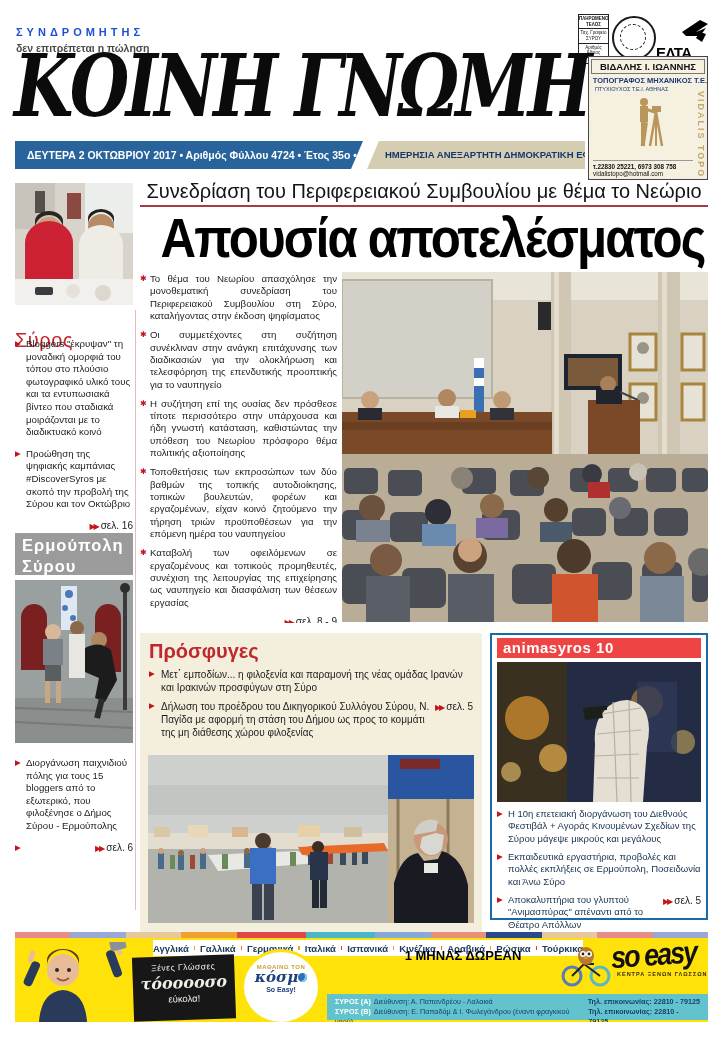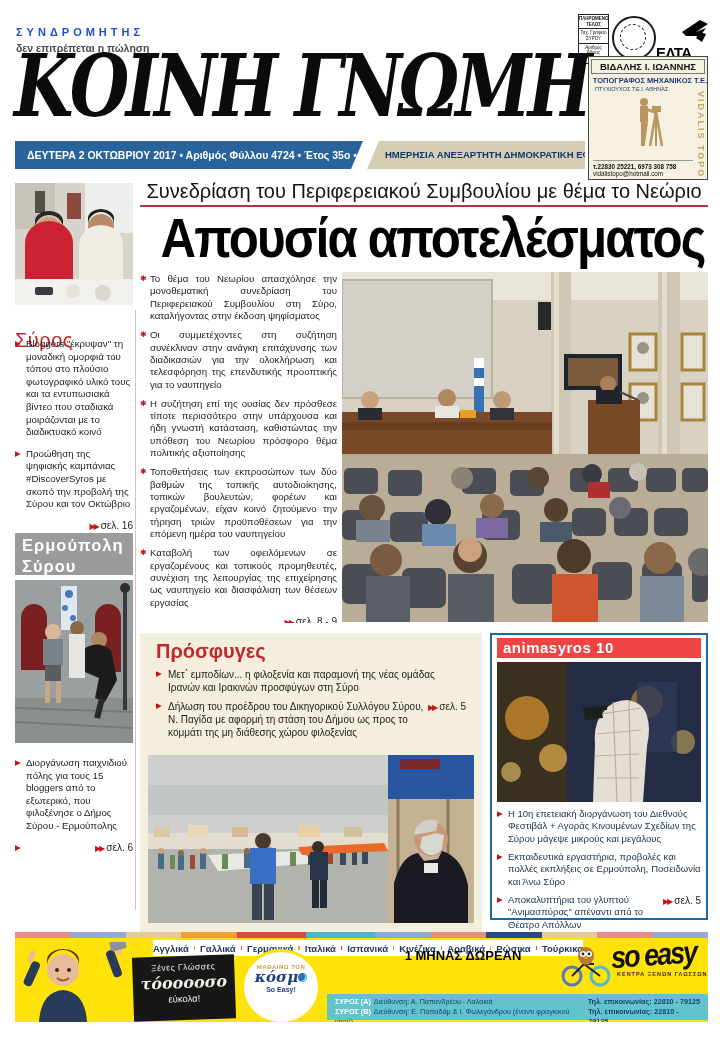"Πρόσφυγες" .prbox { padding: 7px 16px -> 7px 9px }
